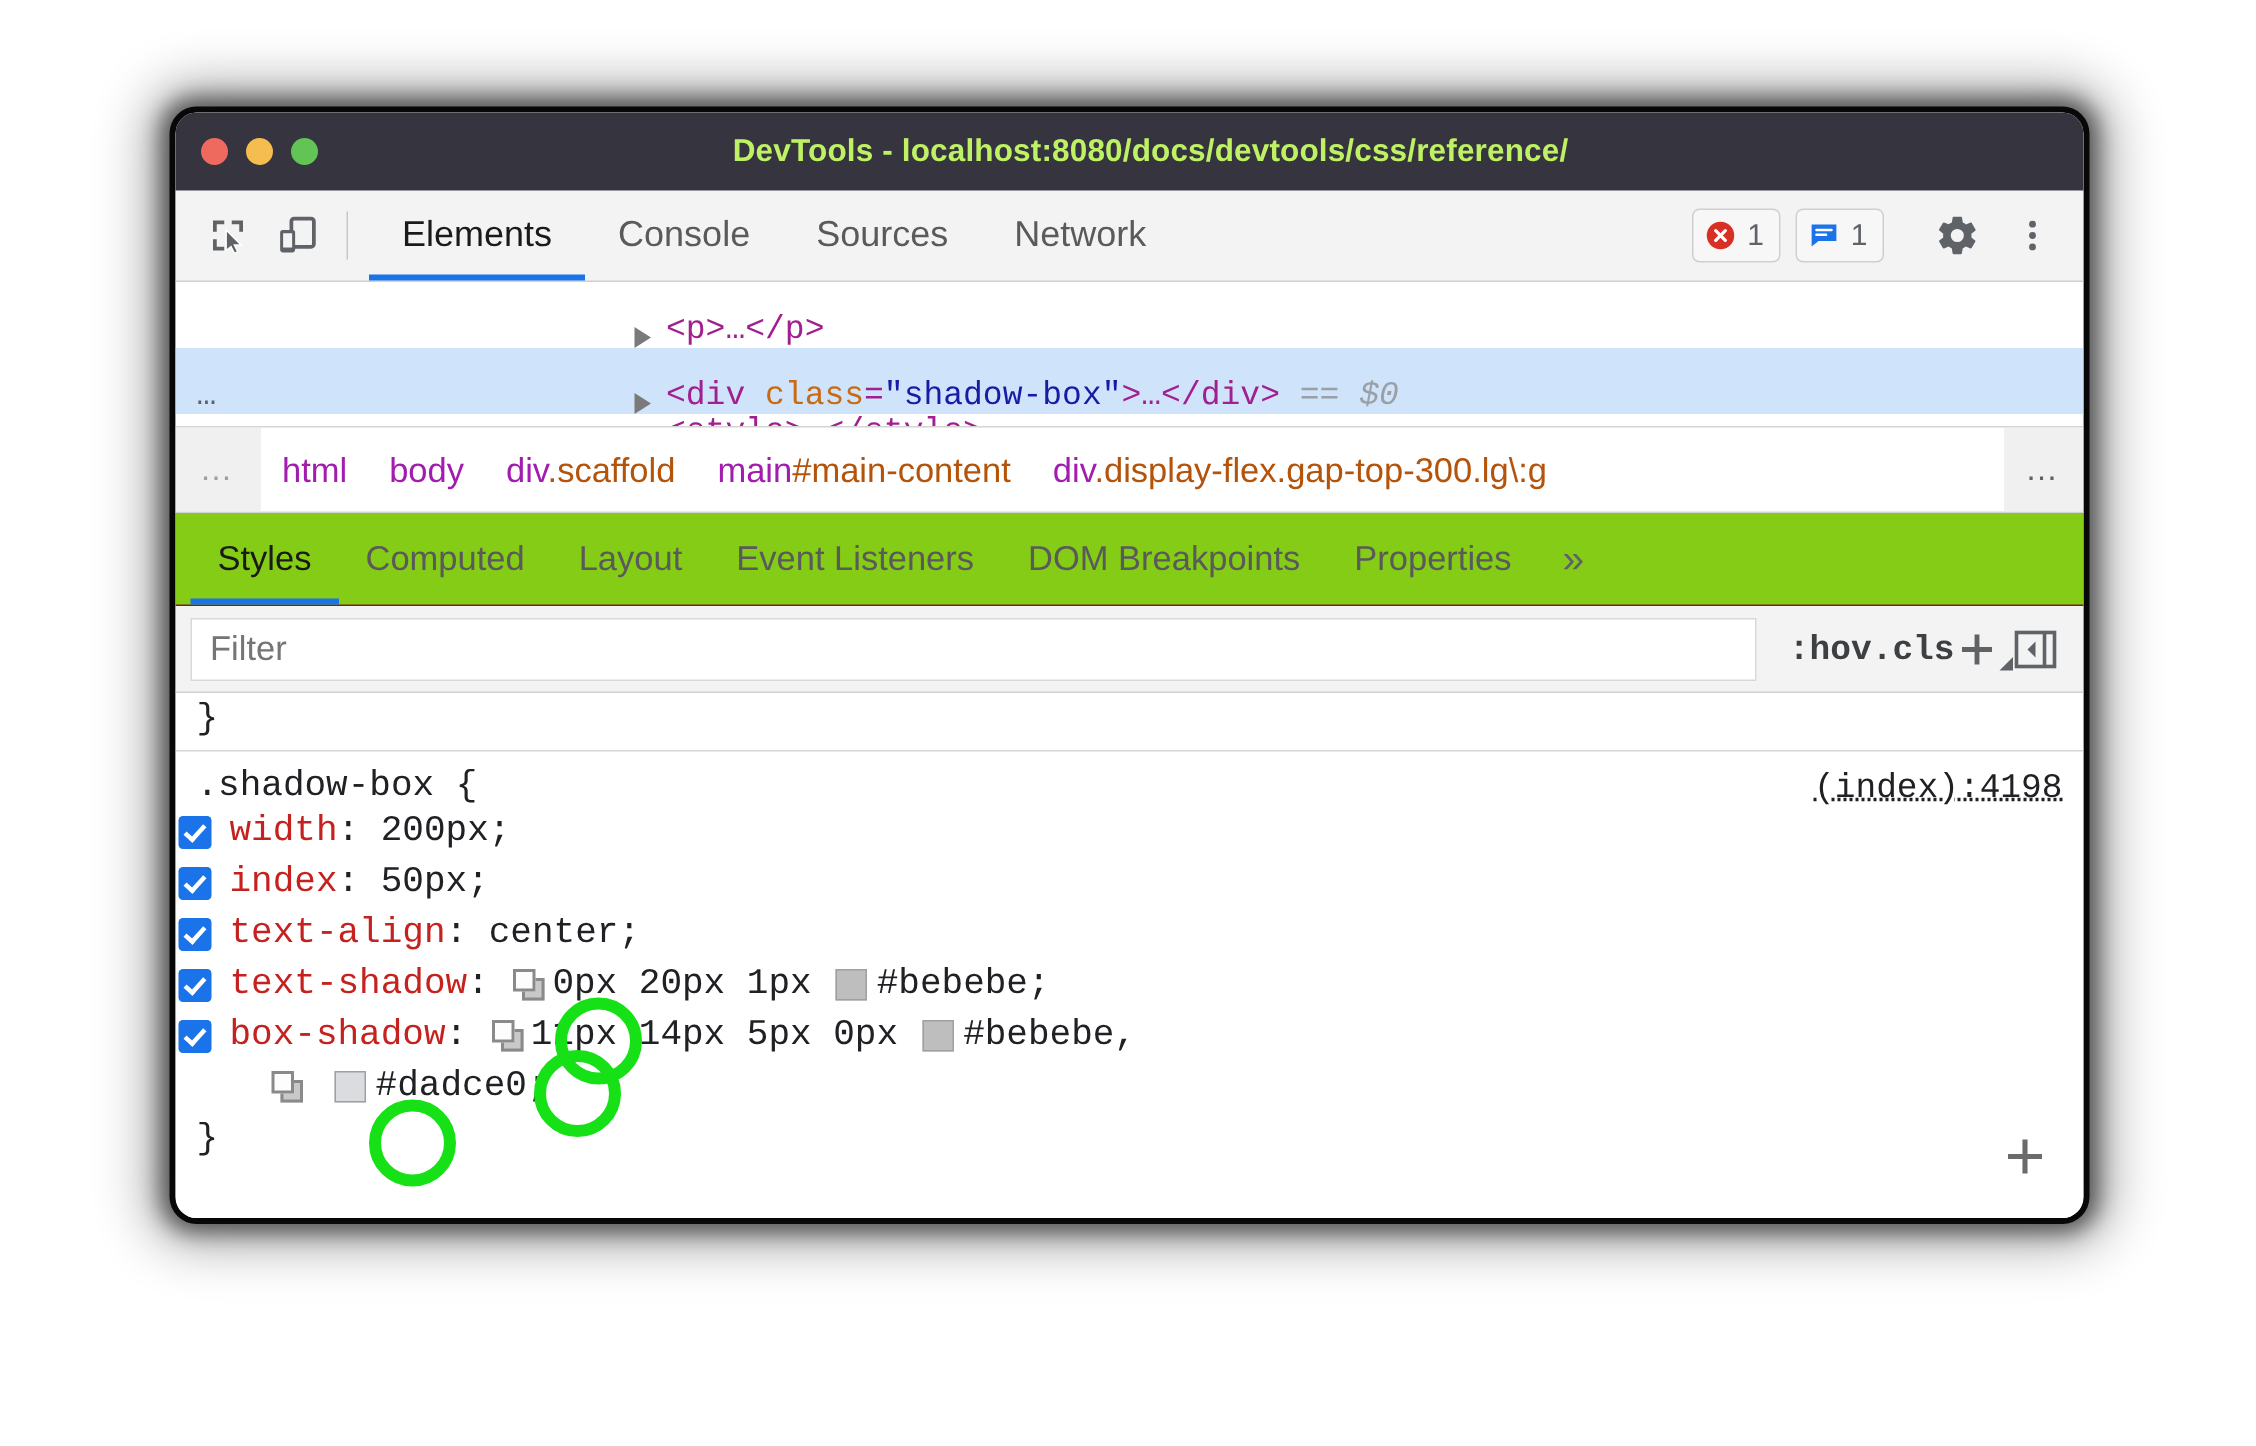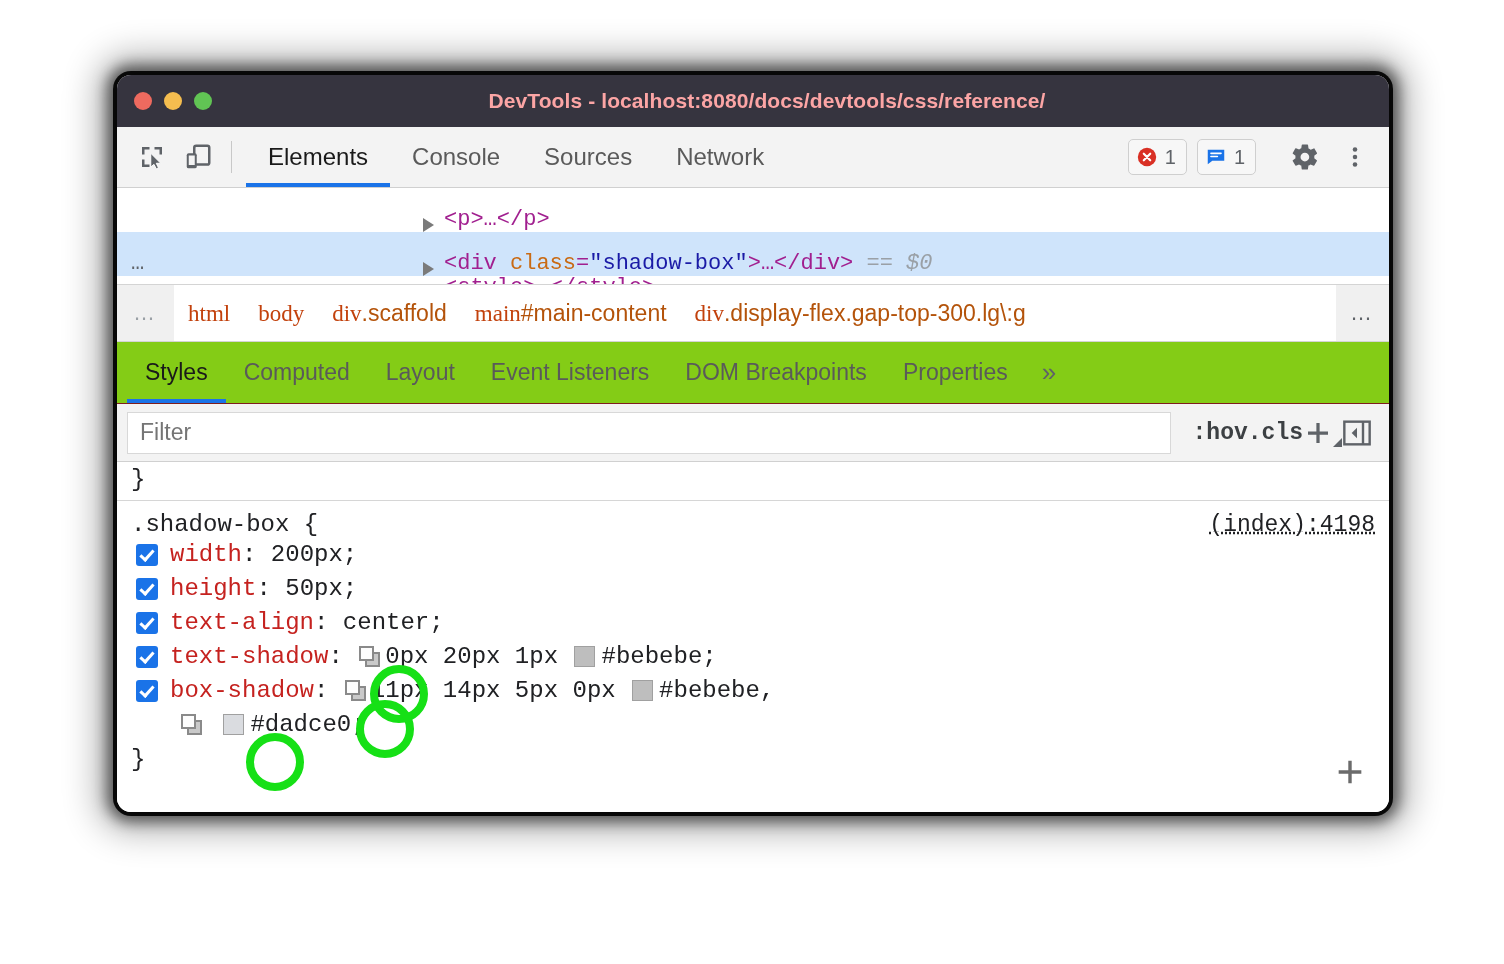"DevTools -" .win-title { color: #fca5a5 -> #bef264 }
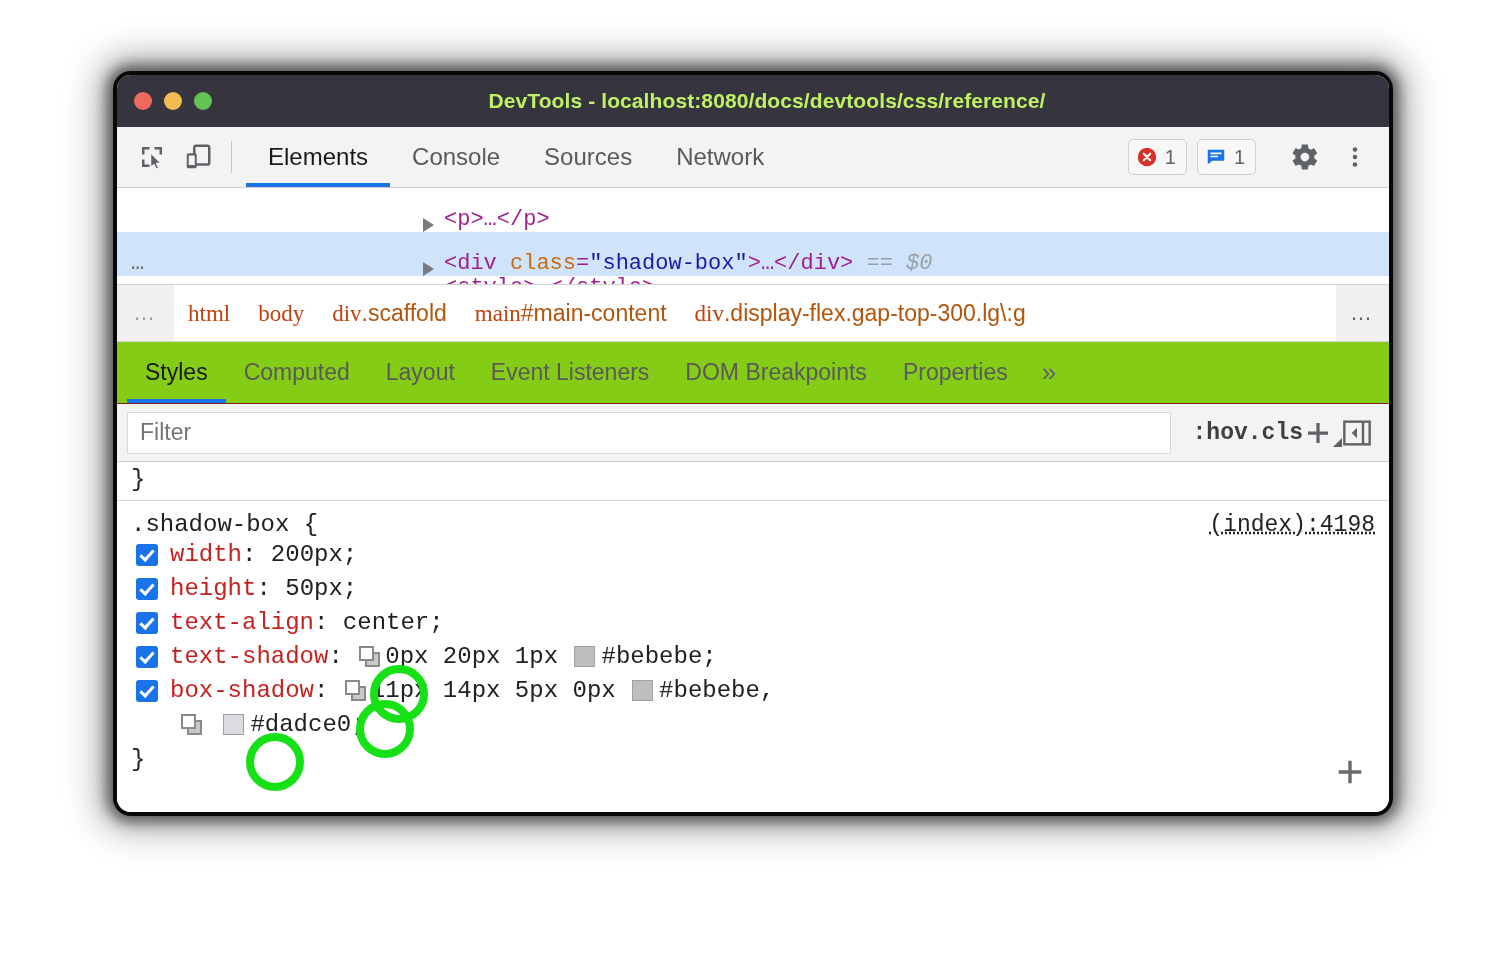"html" .crumb .c-tag { color: #c2410c -> #a21caf; font-family: Liberation Serif, serif -> none }
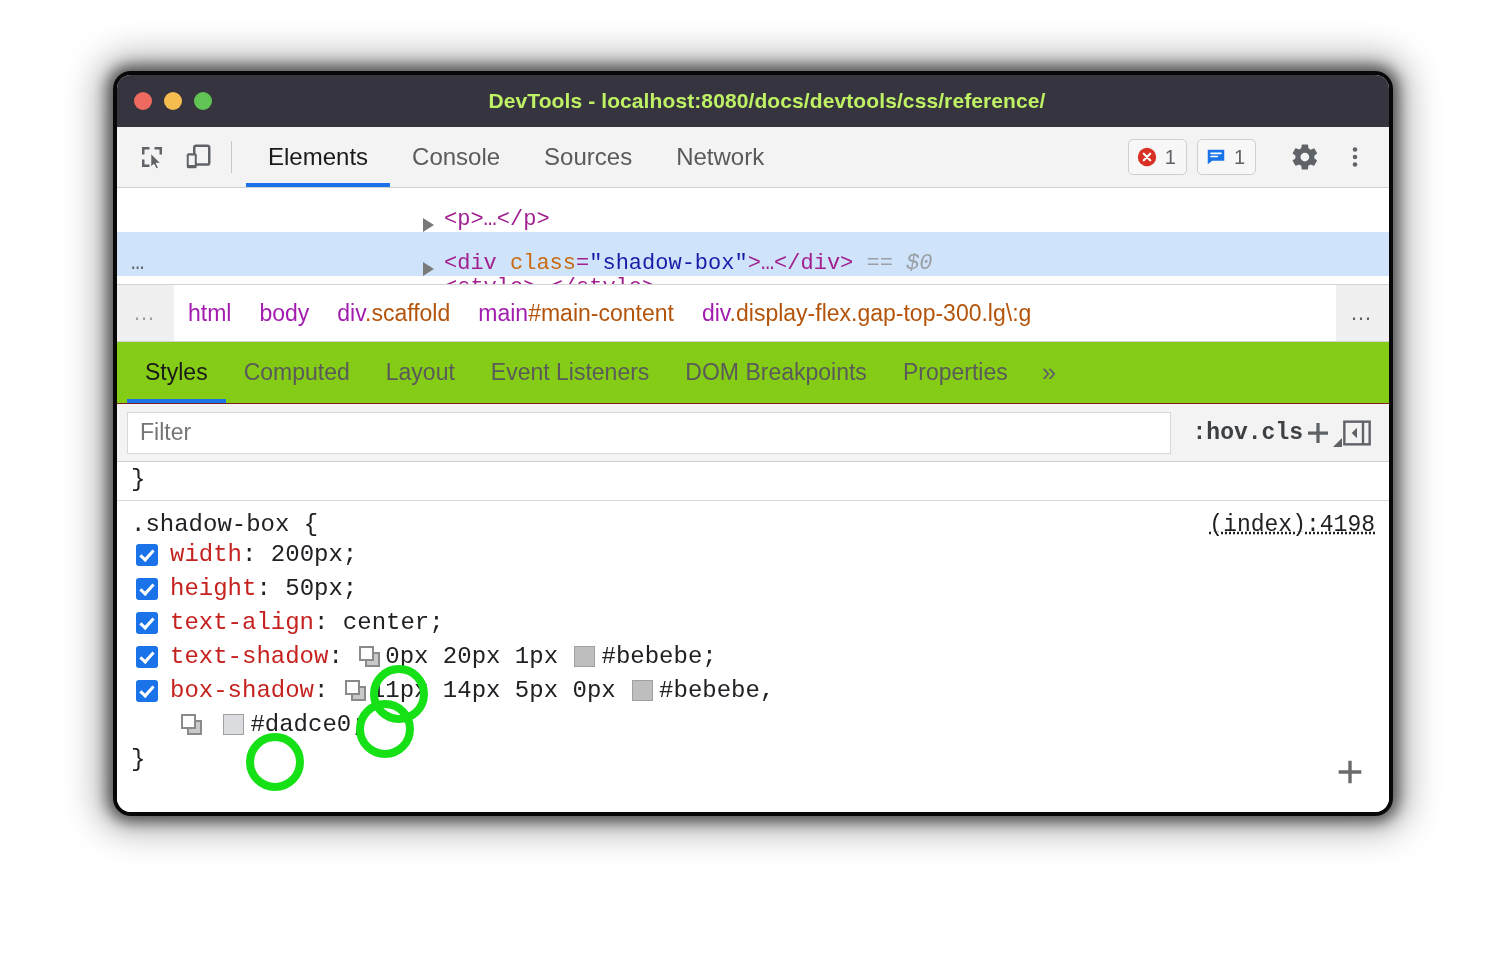"width" .decl { padding-left: 19px -> 2px }
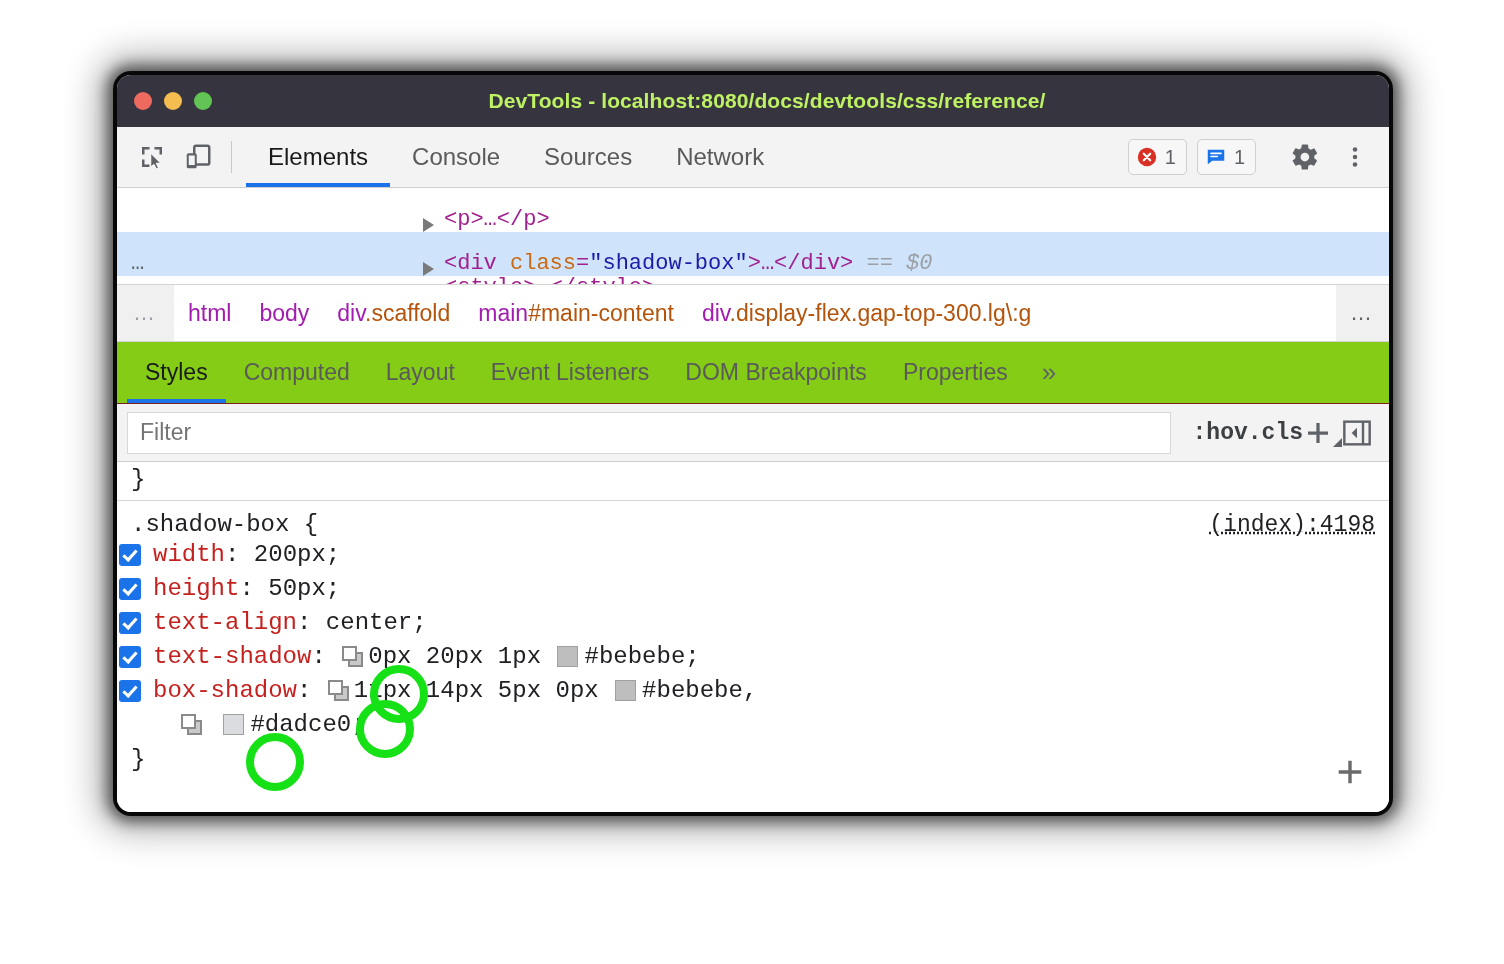"height" span.prop { text: height -> index }
